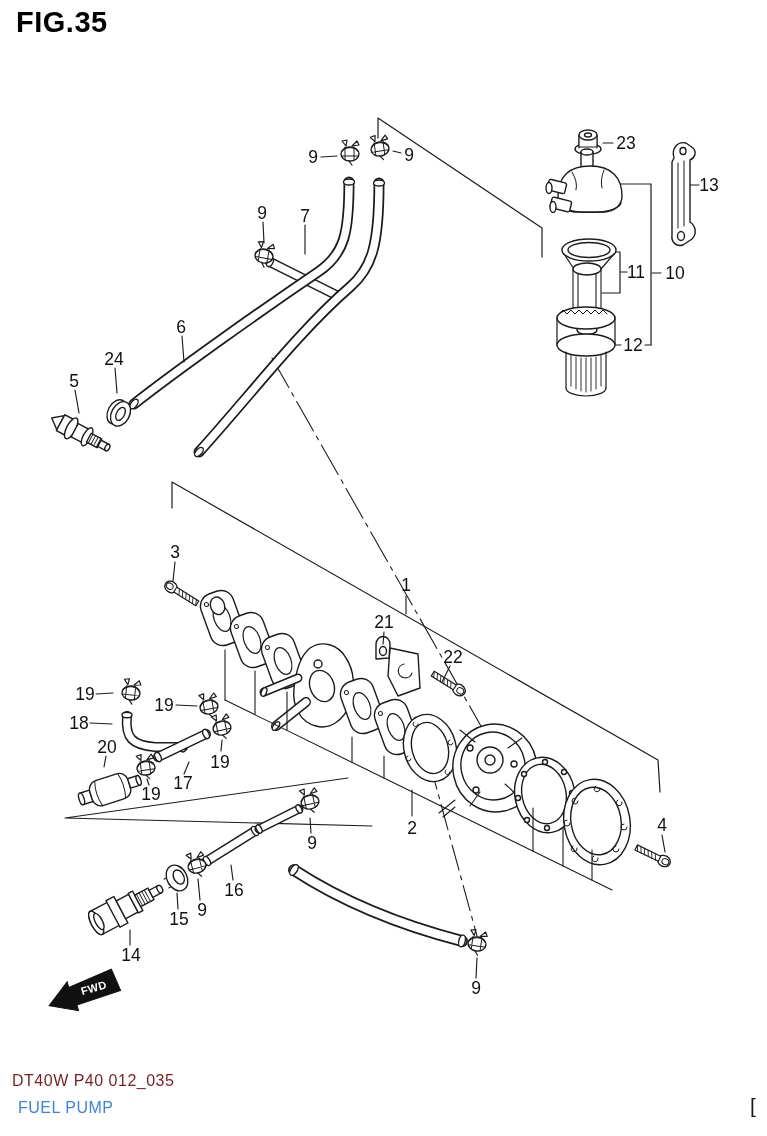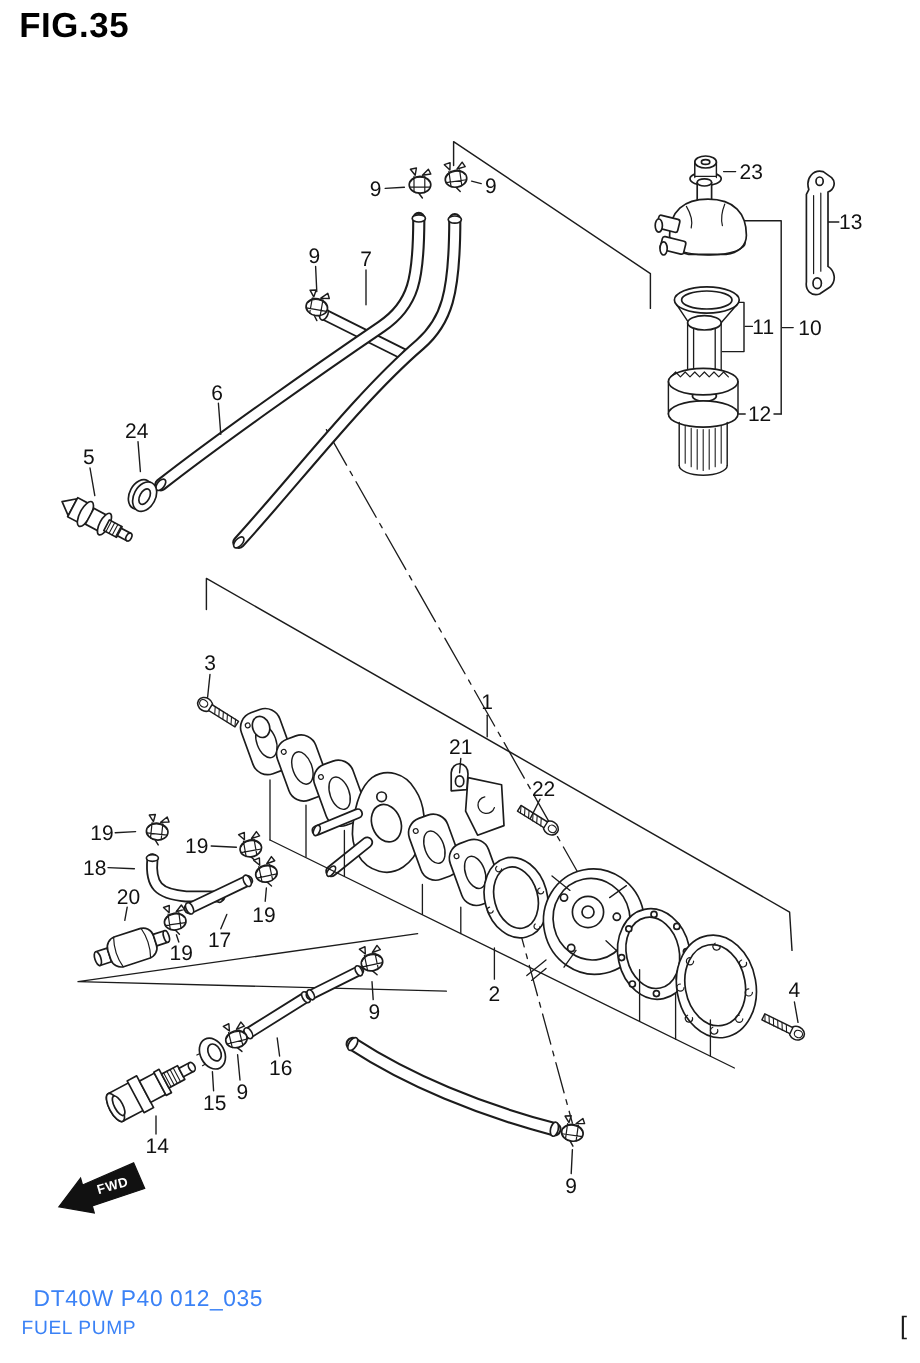"DT40W P40 012_035" .footer-code { color: #3b82f6 -> #7f1d1d; font-size: 19px -> 16px; left: 28px -> 12px }
